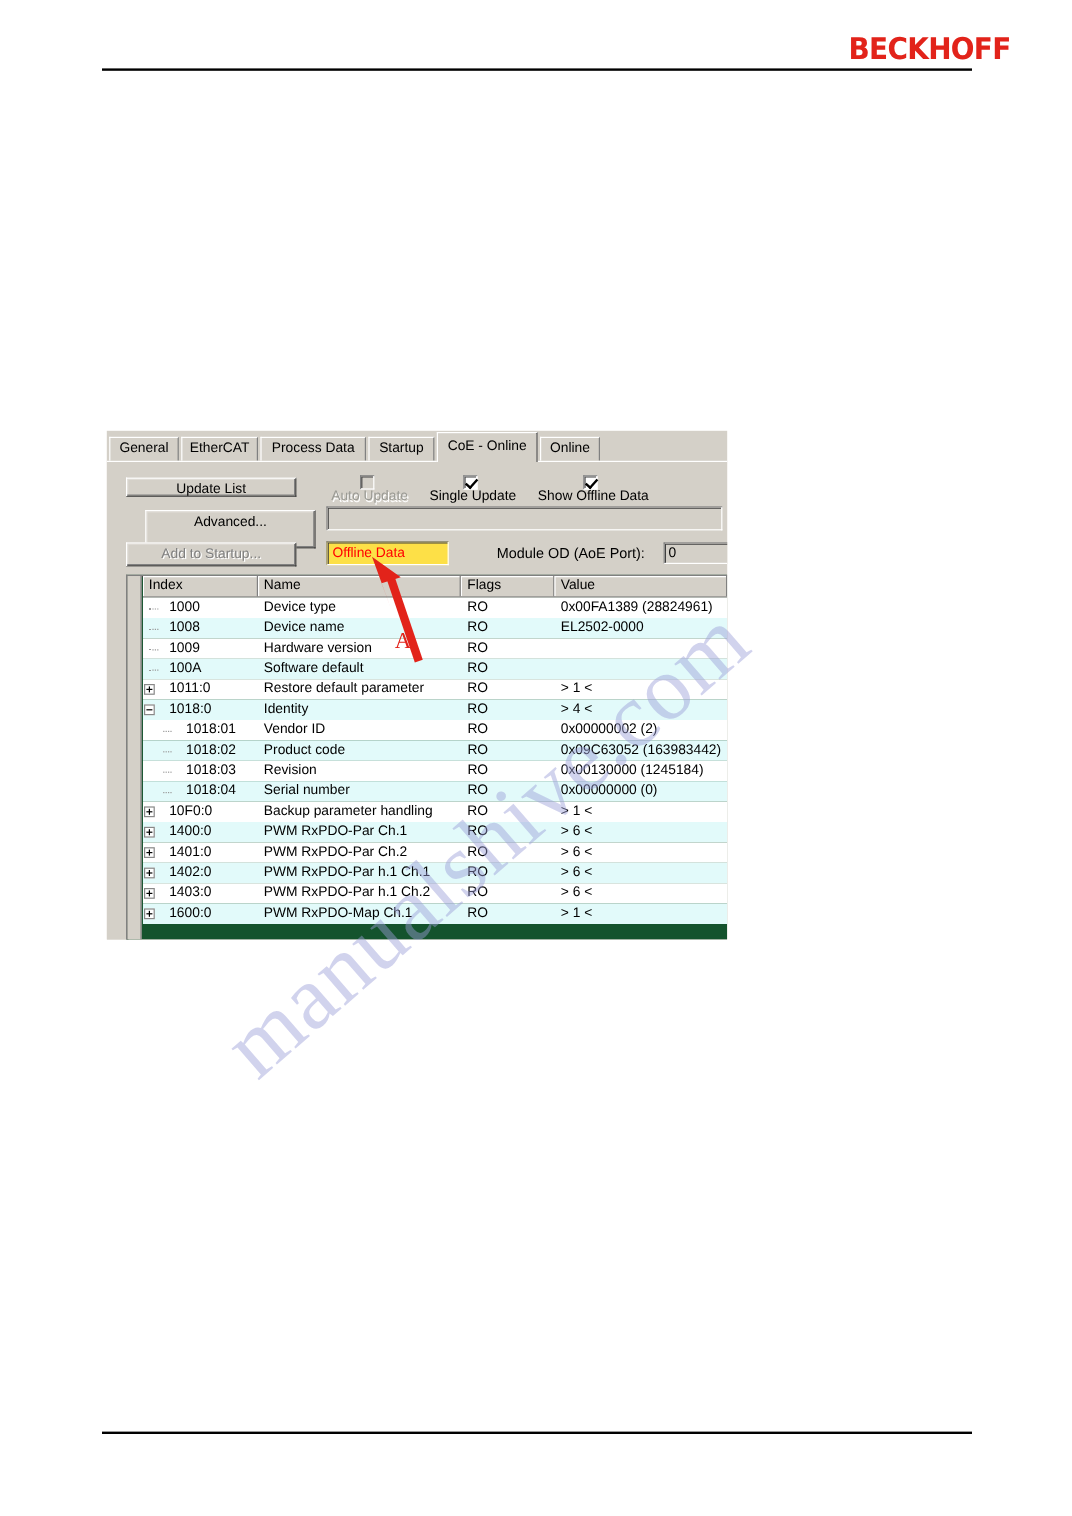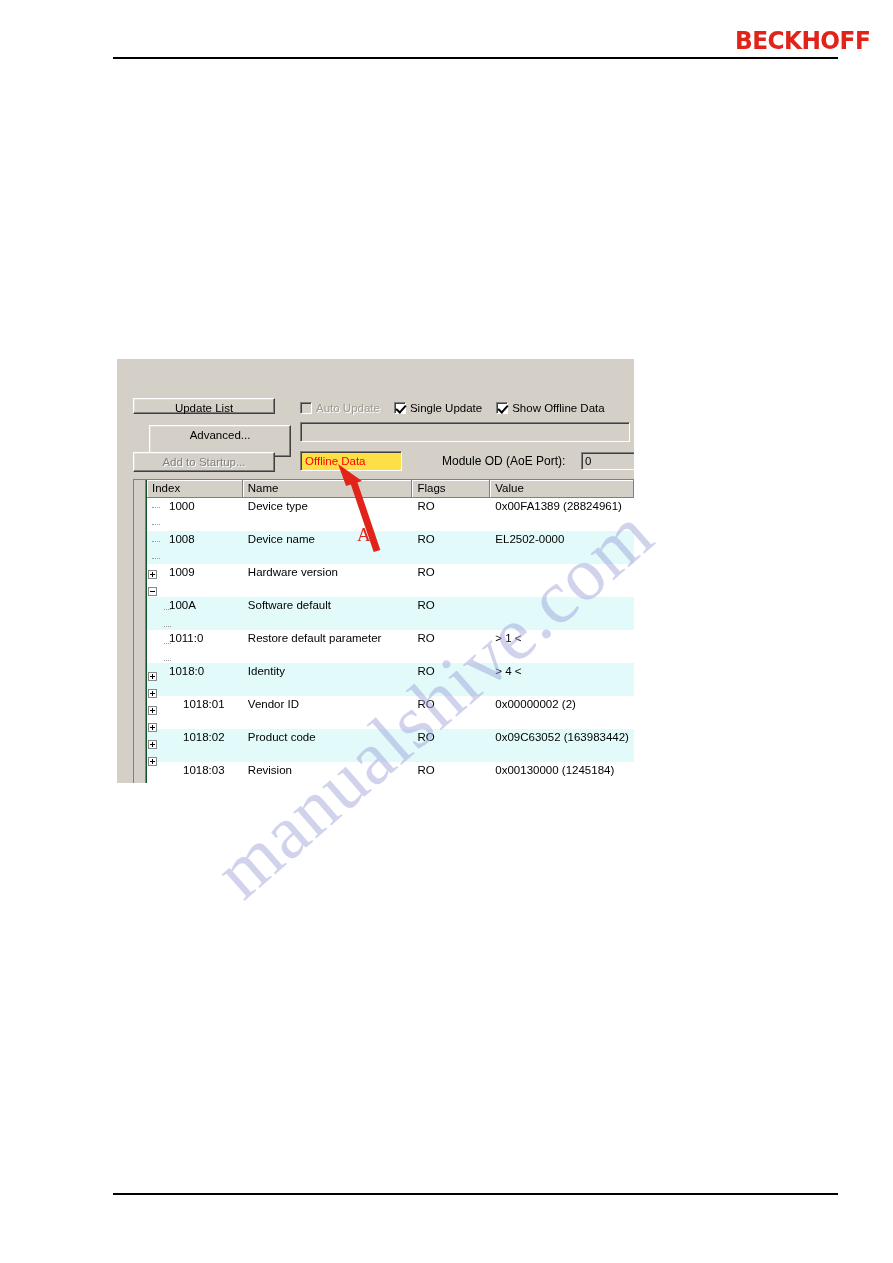"BECKHOFF" #page { margin-left: 28px -> none }
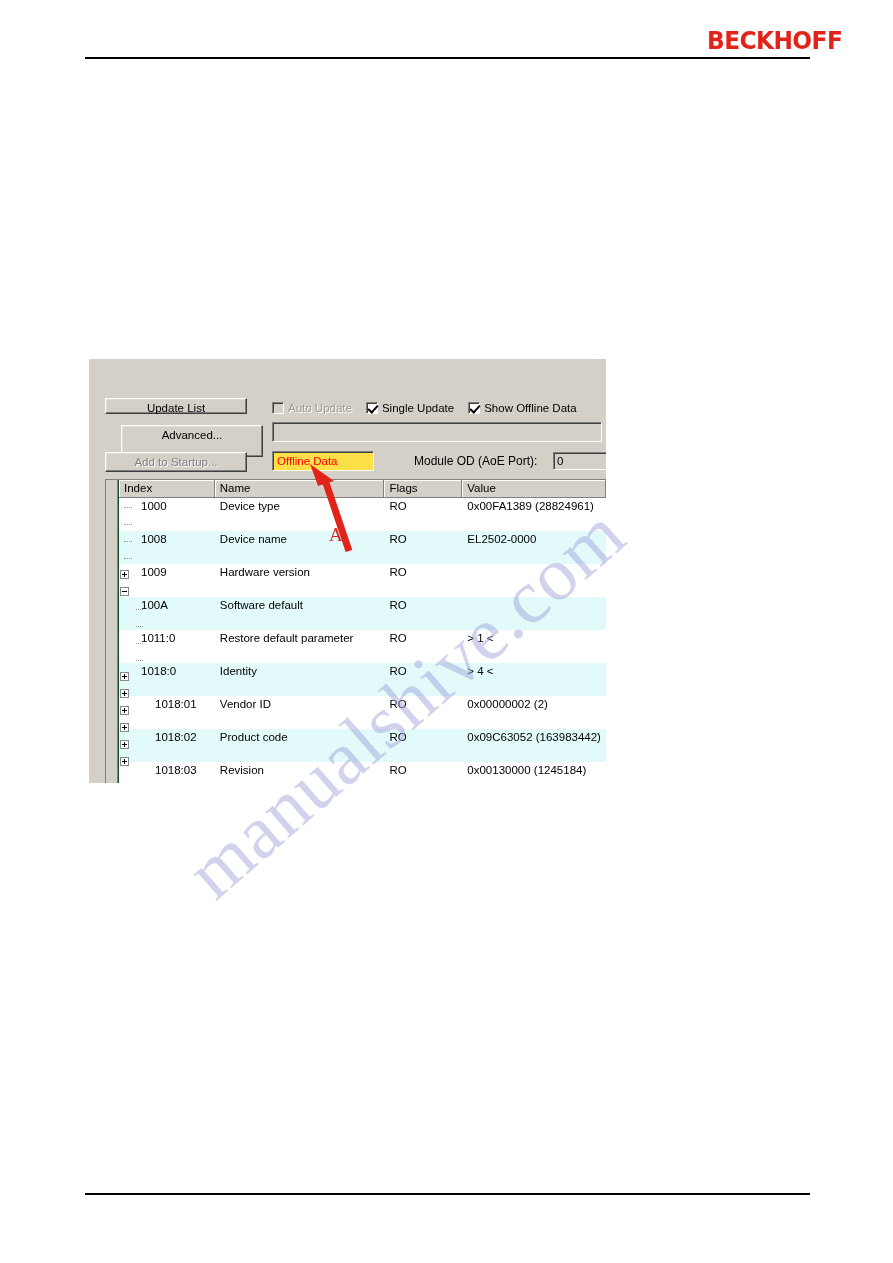"General" div.tabstrip { html: none -> <div> <div></div> <div> <div>General</div> <div>EtherCAT</div> <div>Process Data</div> <div>Startup</div> <div>CoE - Online</div> <div>Online</div> </div> </div> }
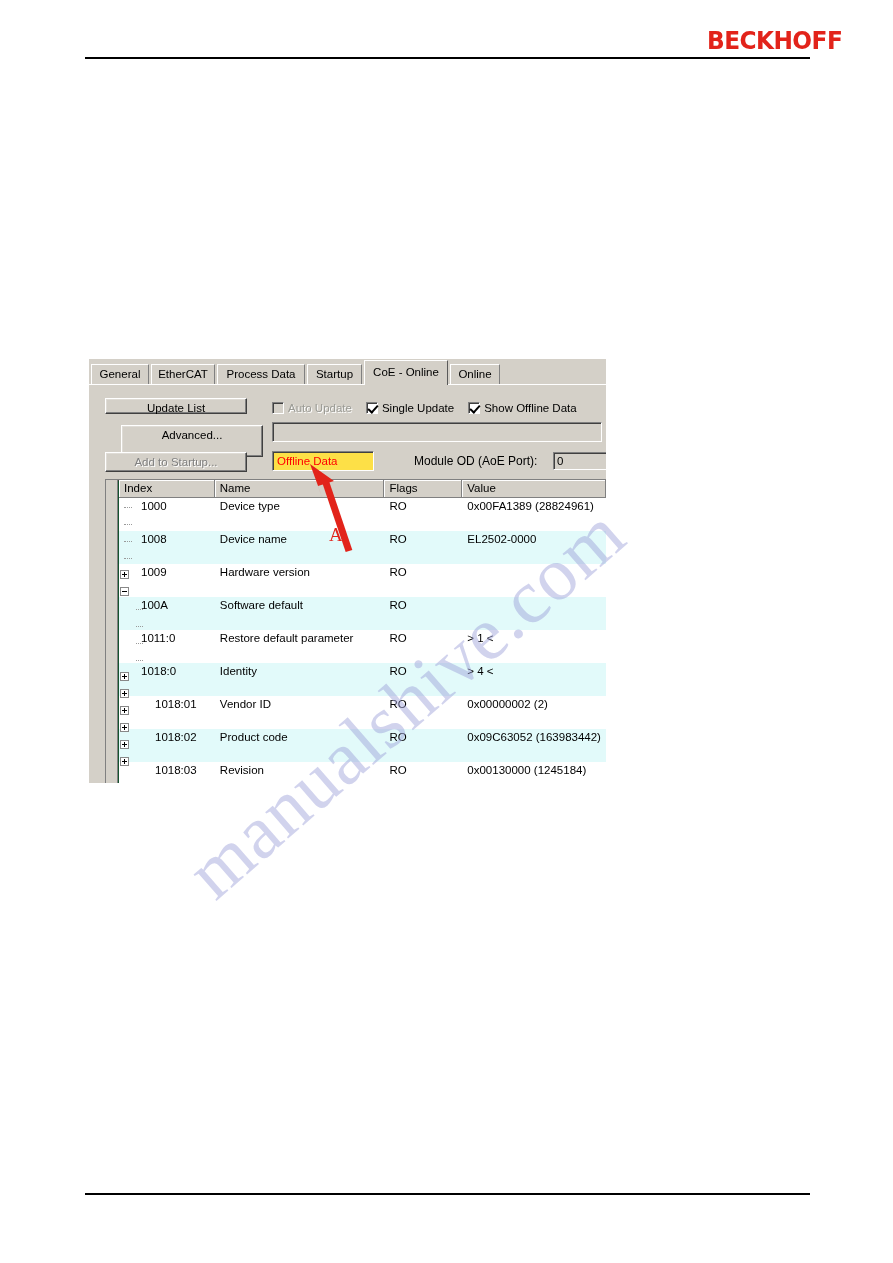"Auto Update" .cbgrp { flex-direction: none -> column }
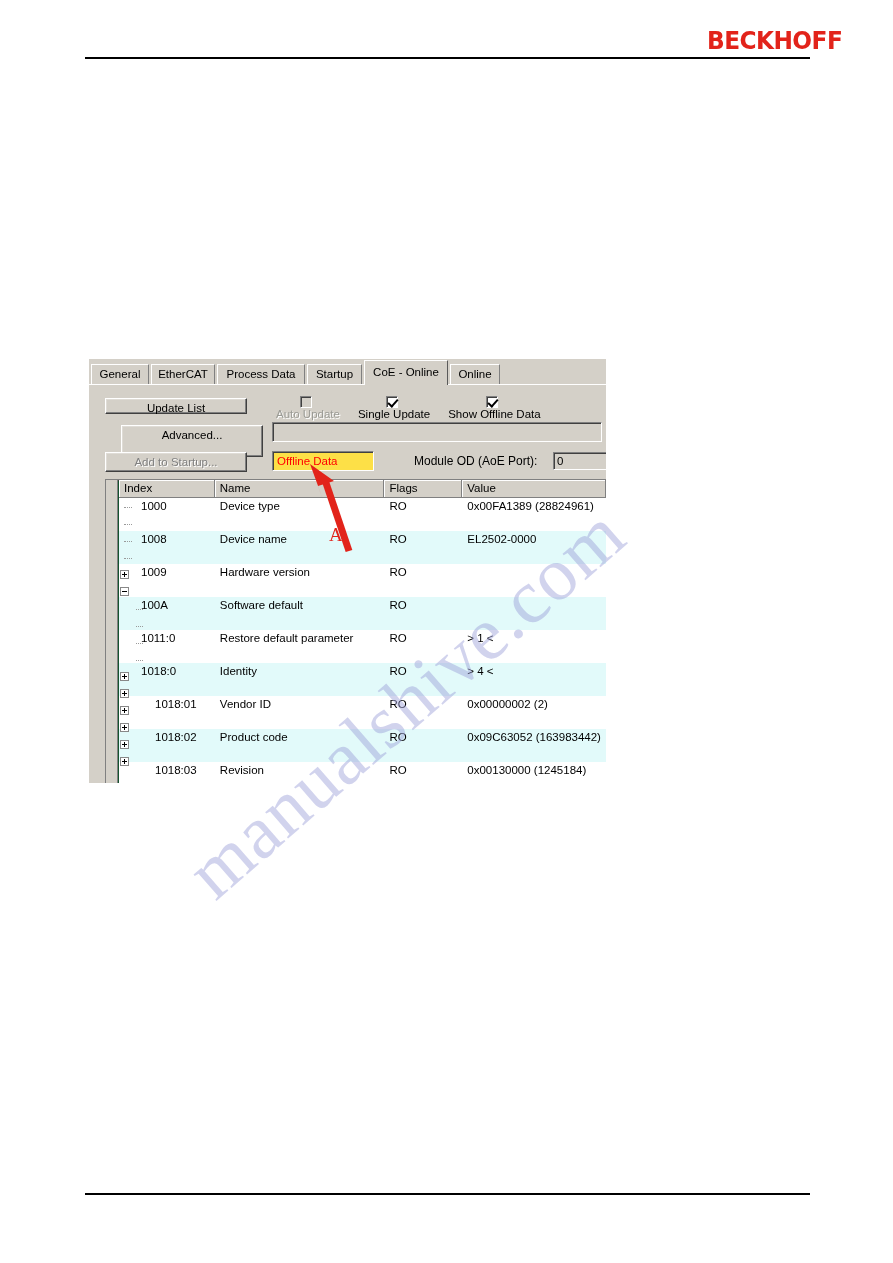"1000" .lst-row { height: 33px -> 17px }
